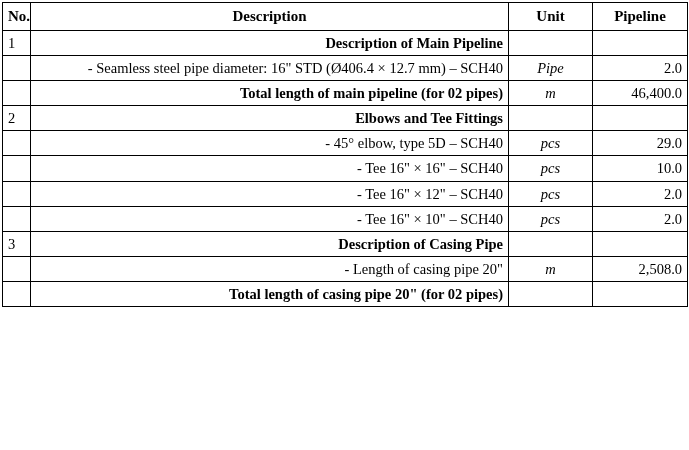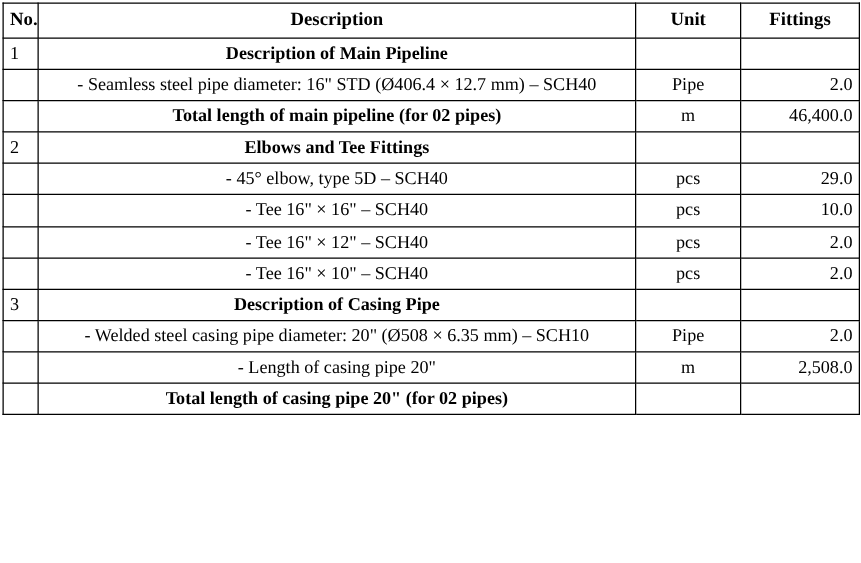"Fittings" th { text: Fittings -> Pipeline }
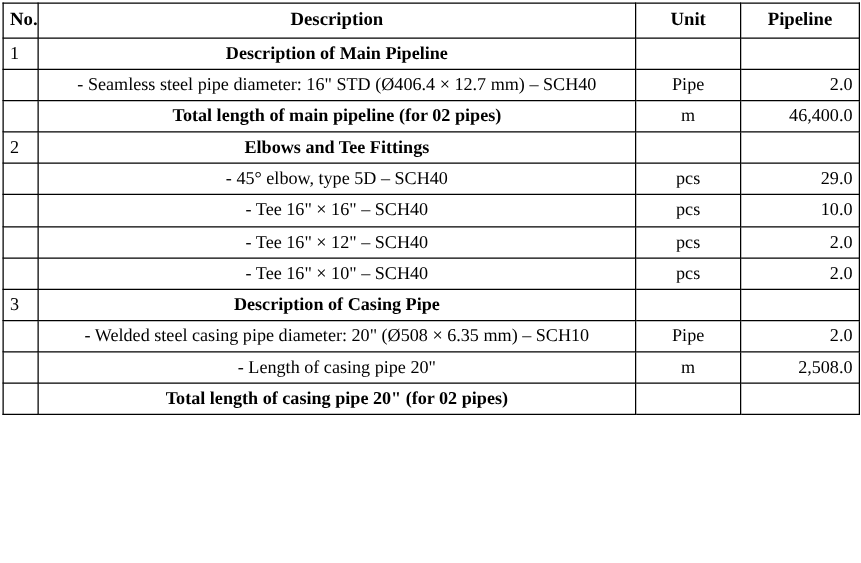"Description of Main Pipeline" td.desc { text-align: center -> right }
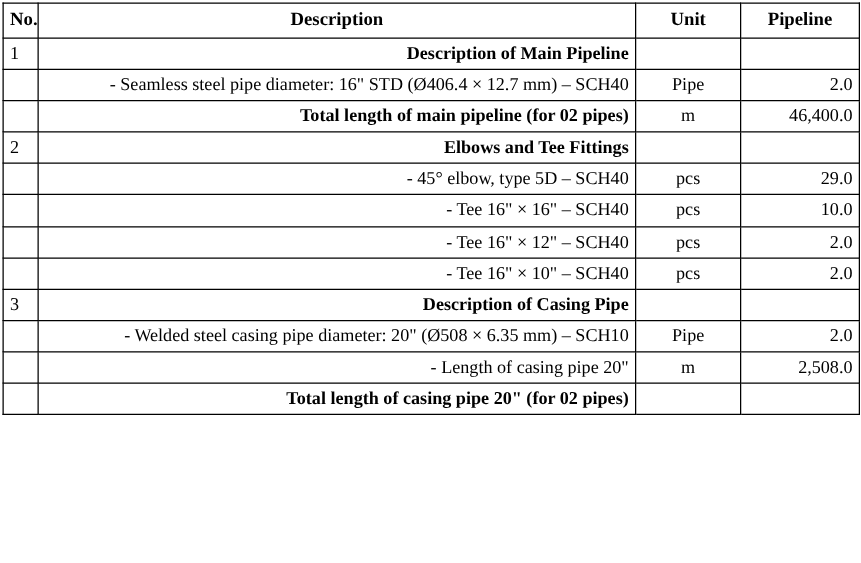"Pipe" td.unit { font-style: none -> italic }
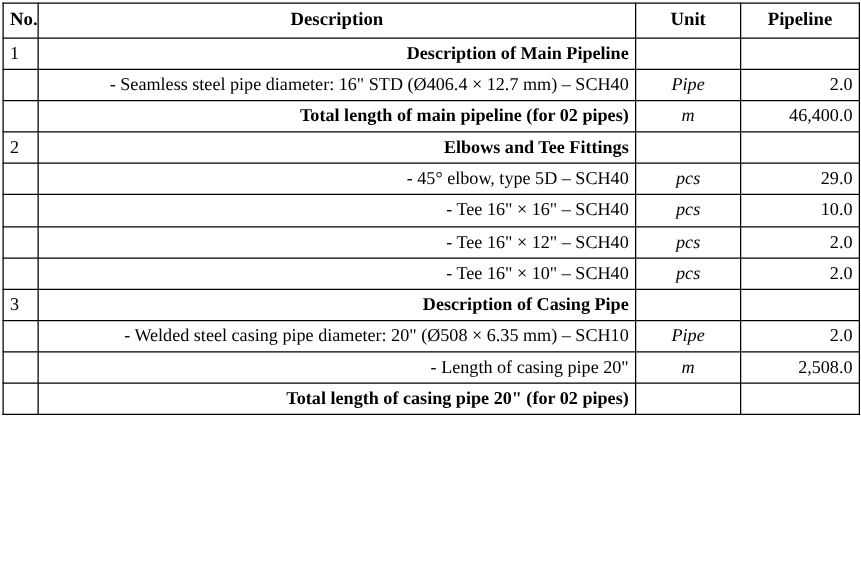"- Welded steel casing pipe" tr { html: <tr> <td></td> <td>- Welded steel casing pipe diameter: 20" (Ø508 × 6.35 mm) – SCH10</td> <td>Pipe</td> <td>2.0</td> </tr> -> none }
